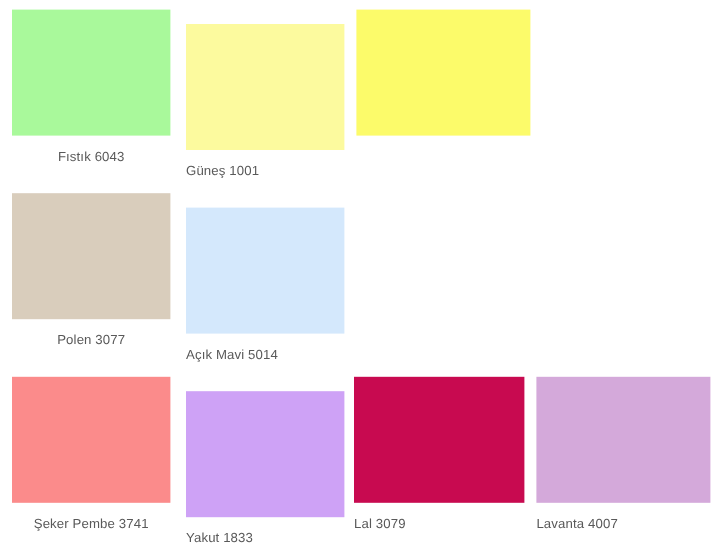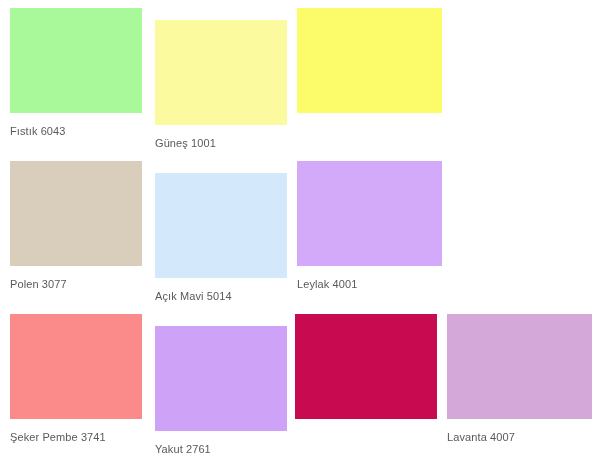"Fıstık 6043" .swatch-cell.col-0 { text-align: none -> center }
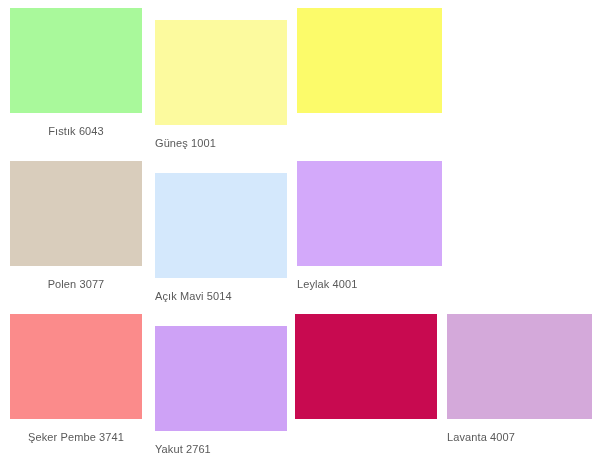"Leylak 4001" div.swatch-cell { html: <div> <span></span> <span>Leylak 4001</span> </div> -> none }
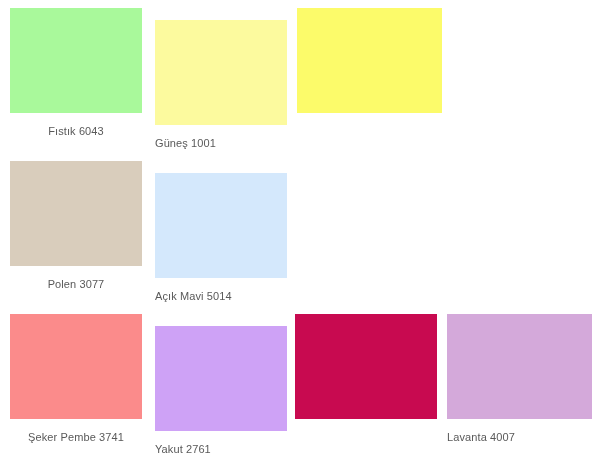"Lal 3079" span.swatch-label { html: none -> <span>Lal 3079</span> }
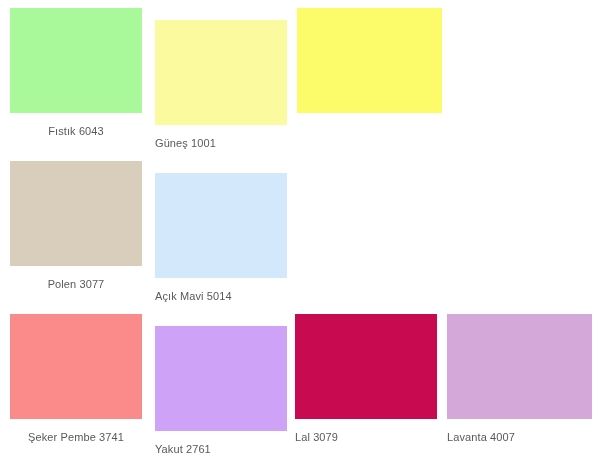"Yakut 2761" span.swatch-label { text: 2761 -> 1833 }
